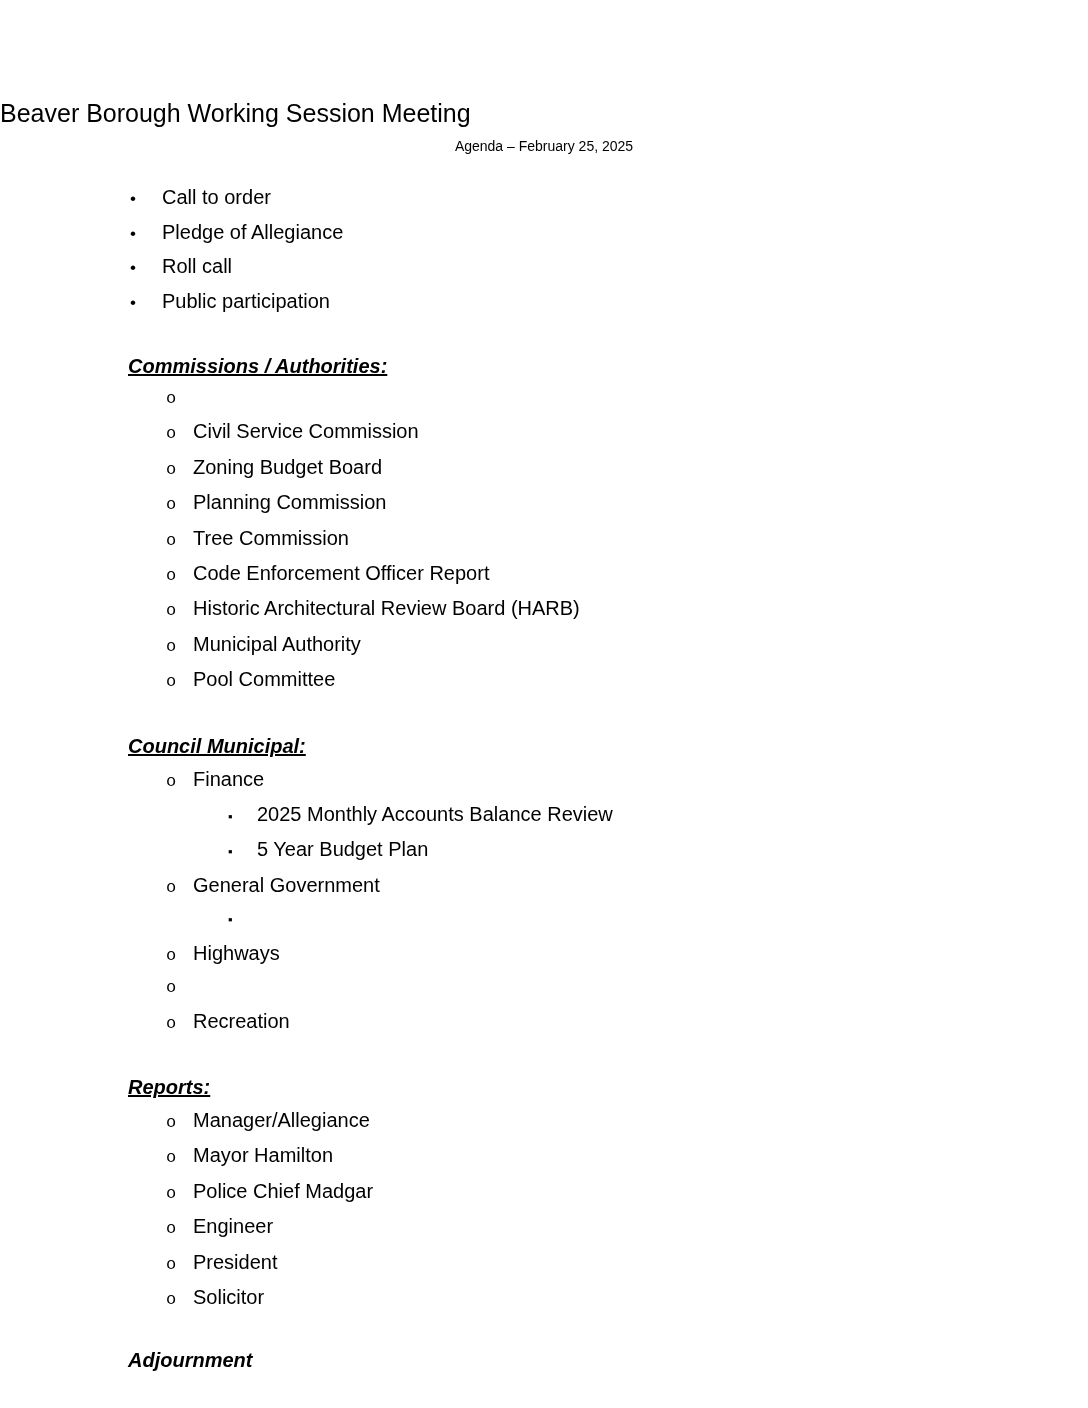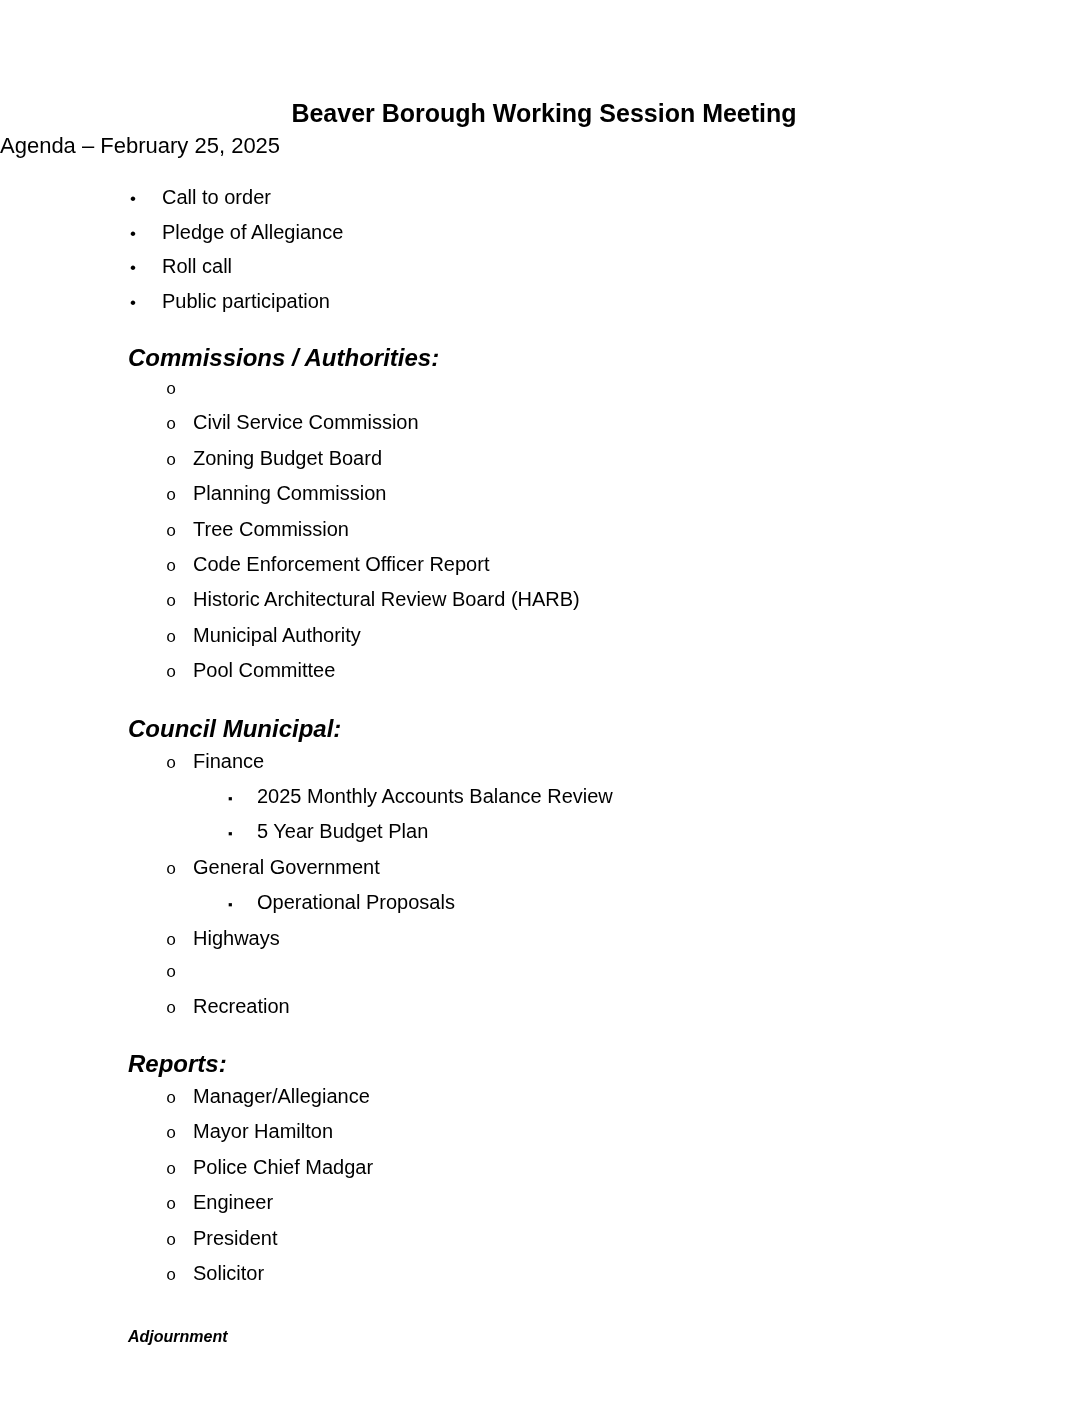"Beaver Borough Working Session Meeting" .doc-title { font-weight: bold -> normal; text-align: center -> none }
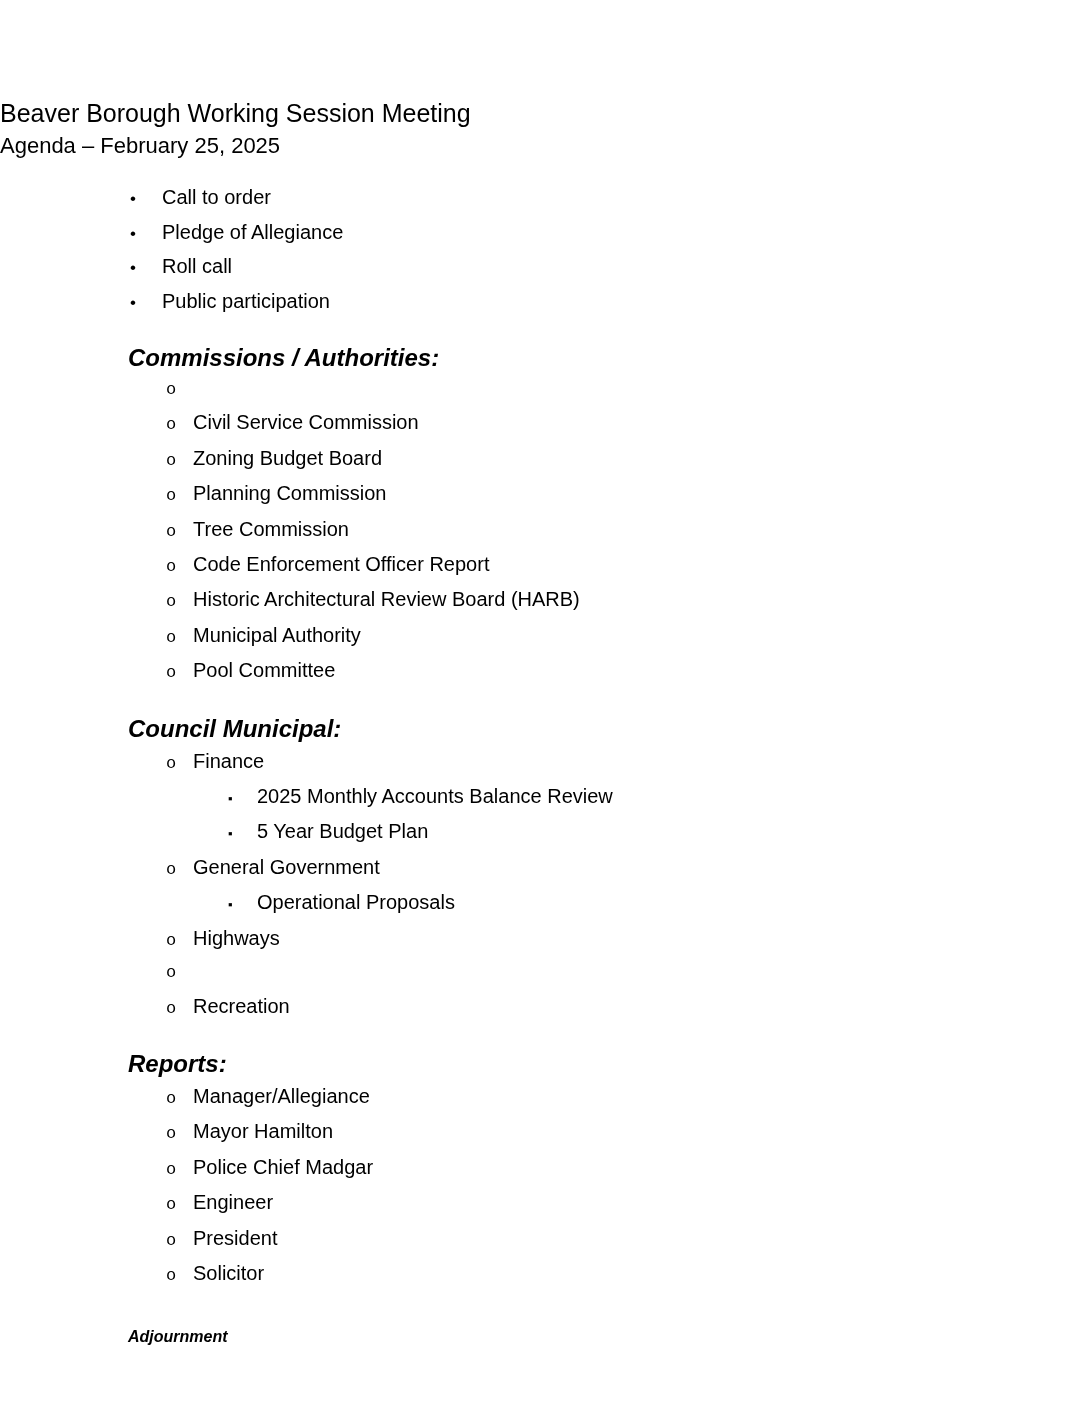"Agenda – February 25, 2025" .doc-subtitle { font-size: 22px -> 14px; text-align: left -> center }
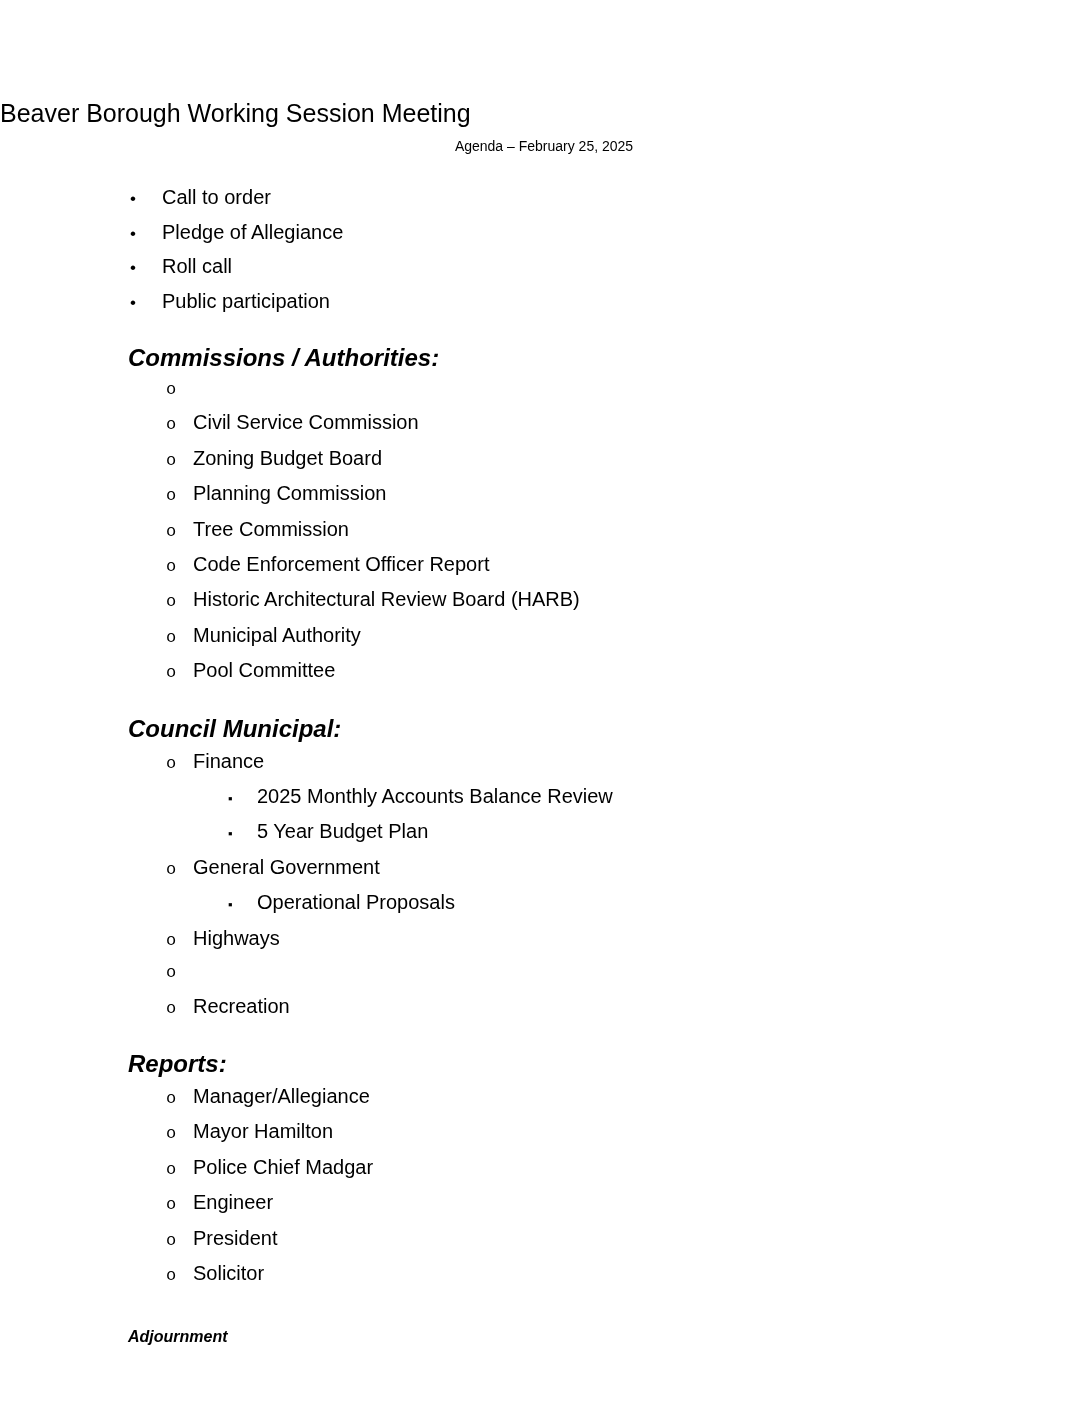"Commissions / Authorities:" .section-heading { font-size: 24px -> 20px; margin-top: 22px -> 31px; text-decoration: none -> underline }
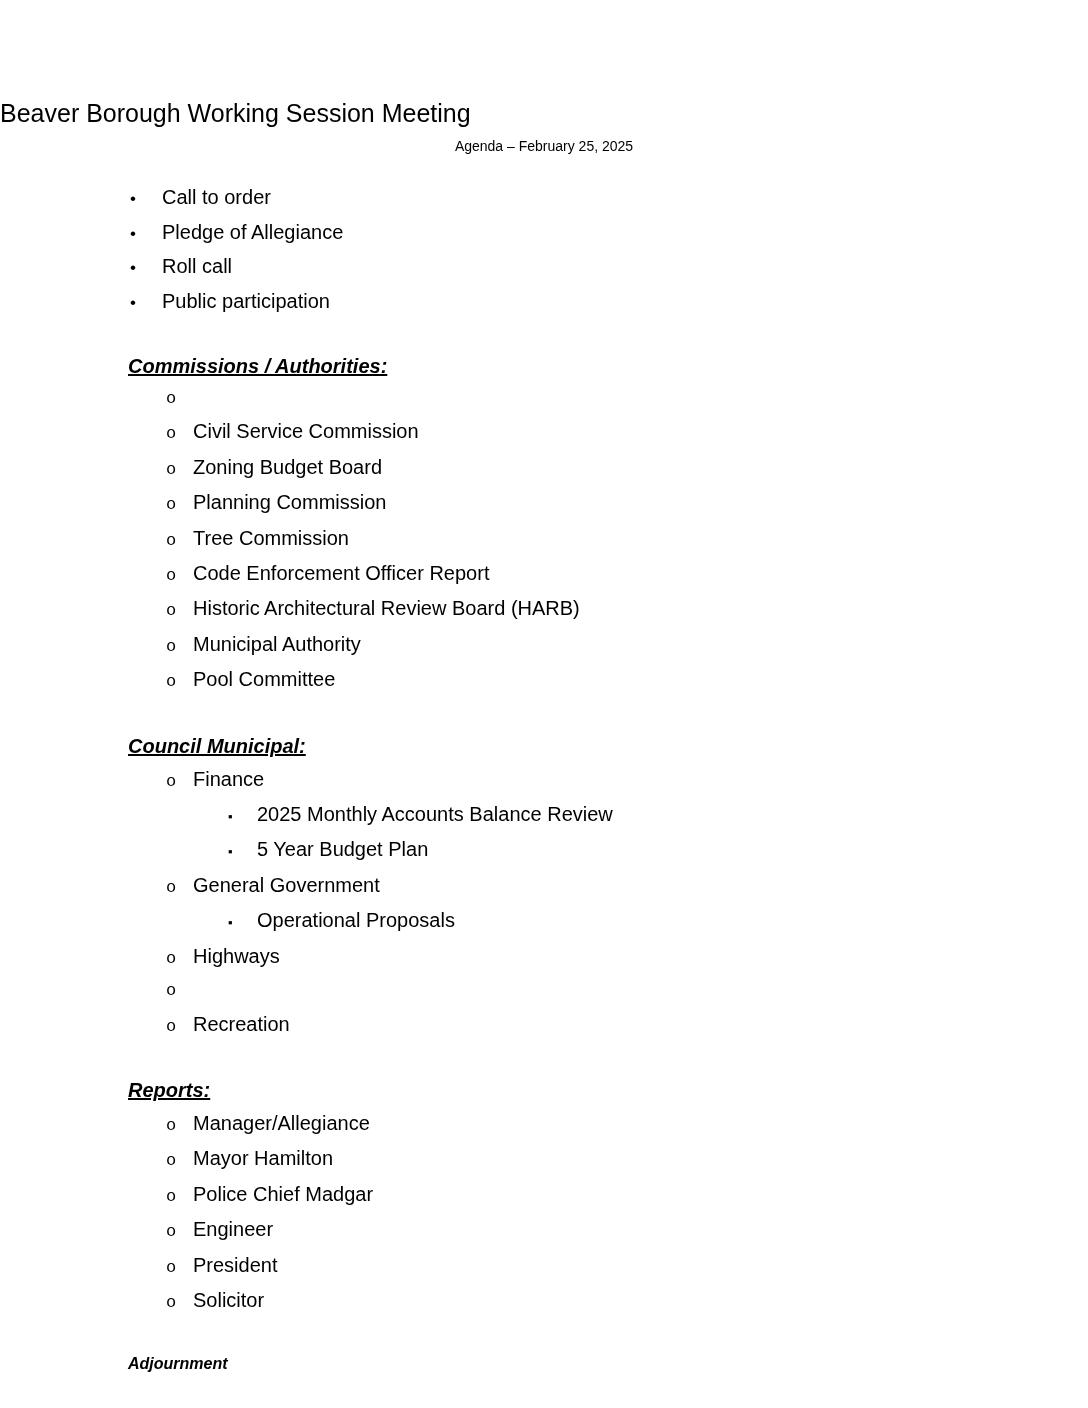"Operational Proposals" span { html: <span>Operational Proposals</span> -> none }
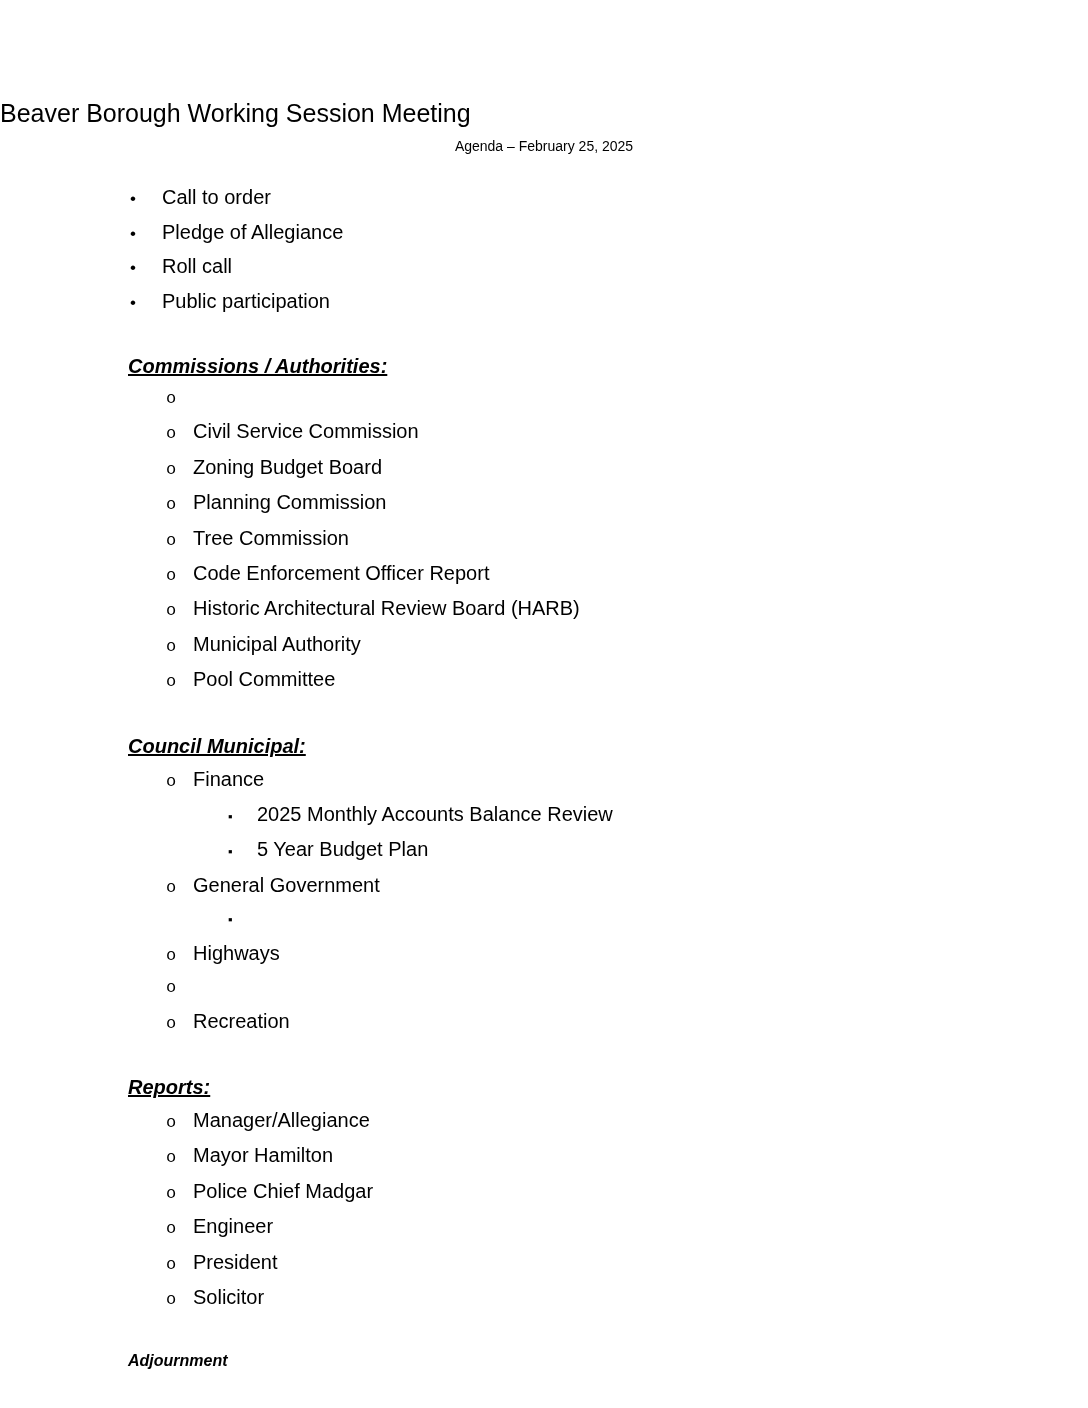"Adjournment" .closing-heading { font-size: 16px -> 20px }
